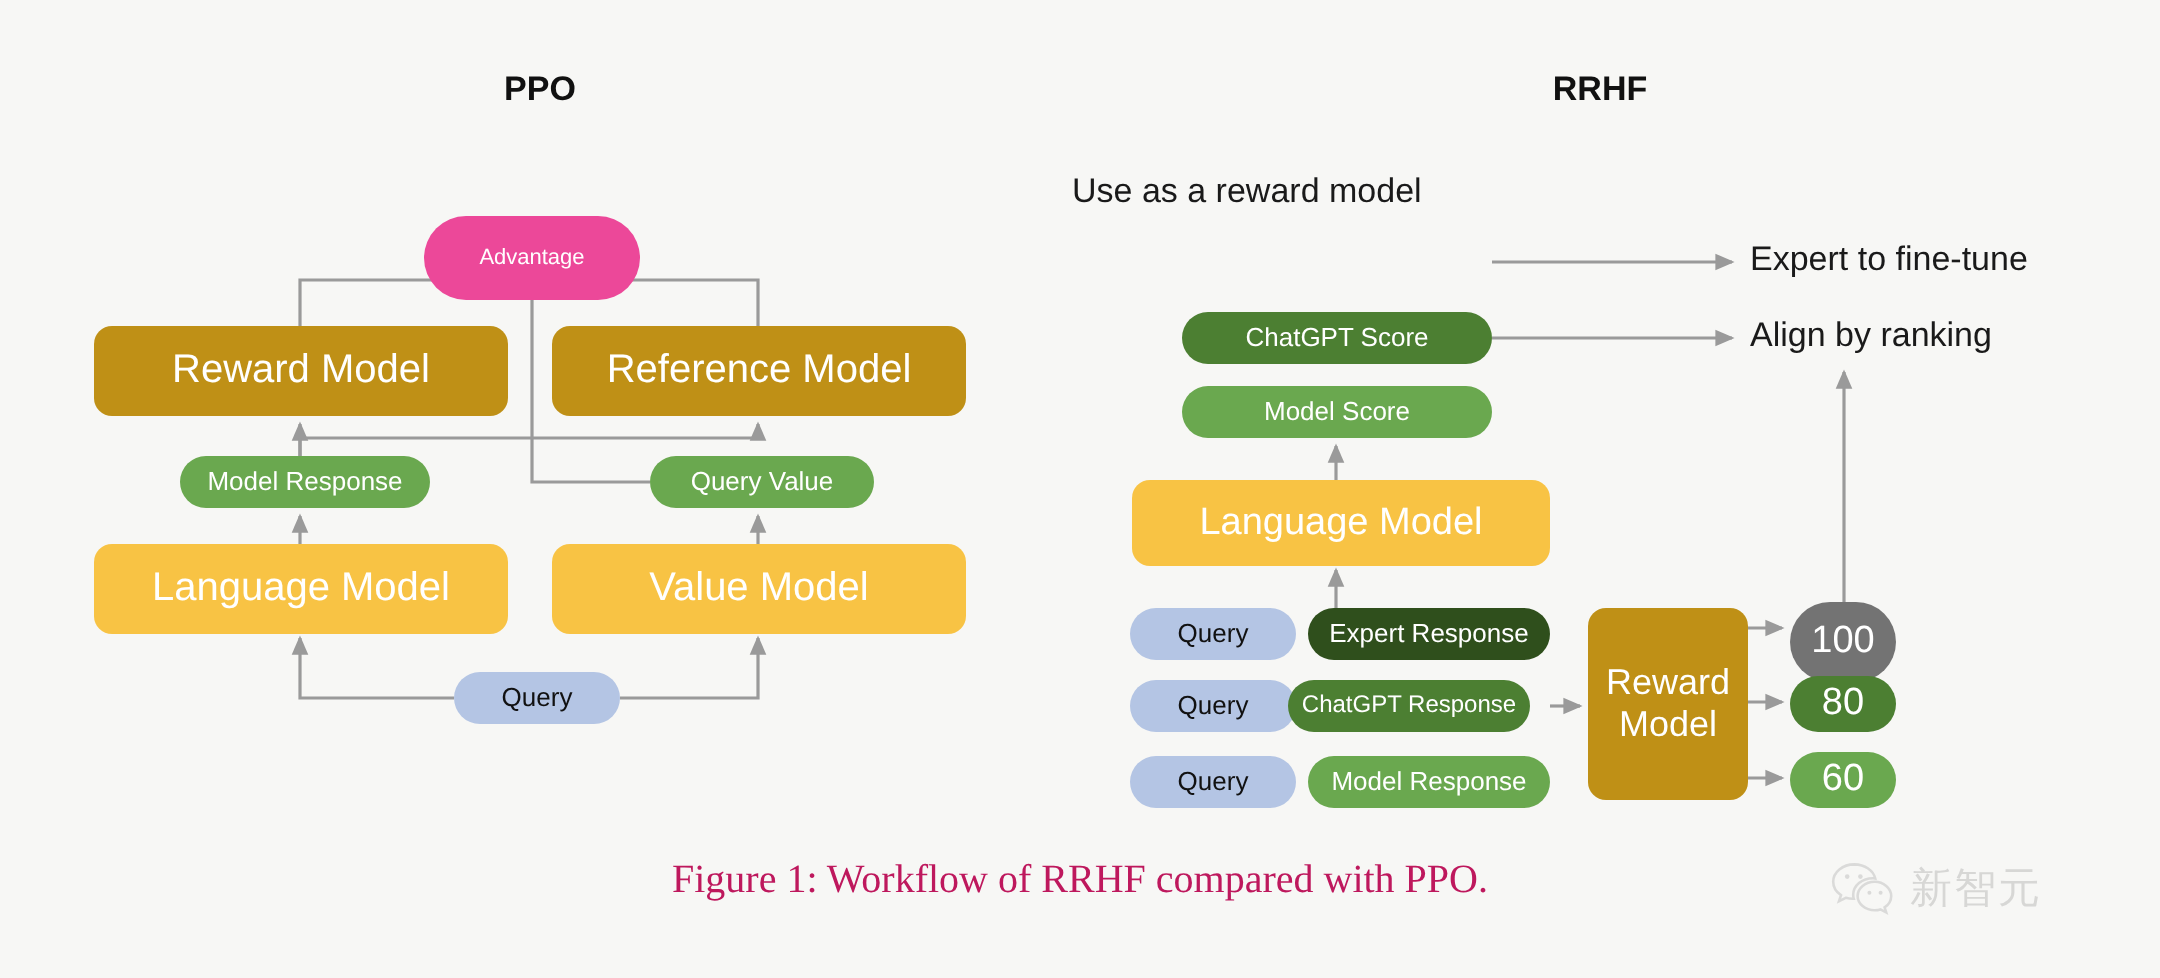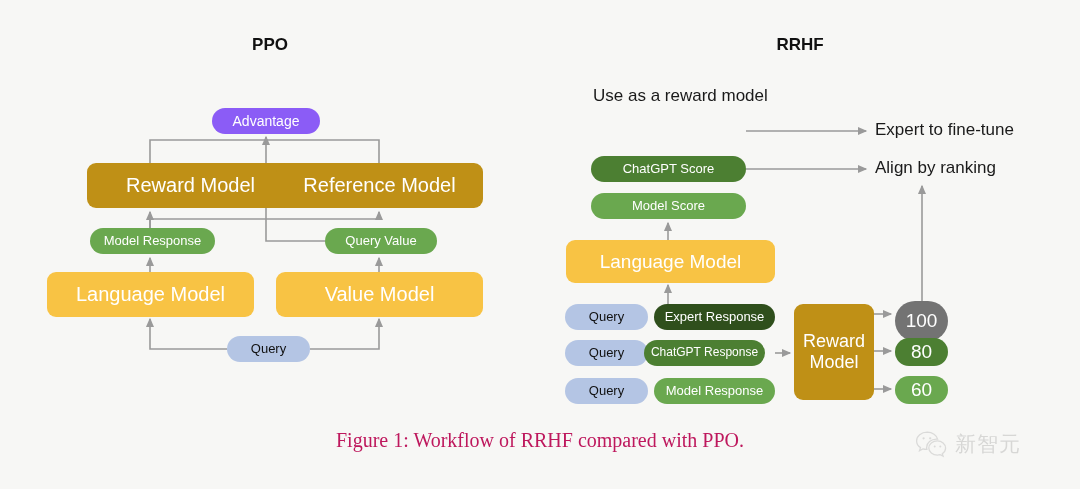"Use as a reward model" div.plain { left: 593px -> 536px }
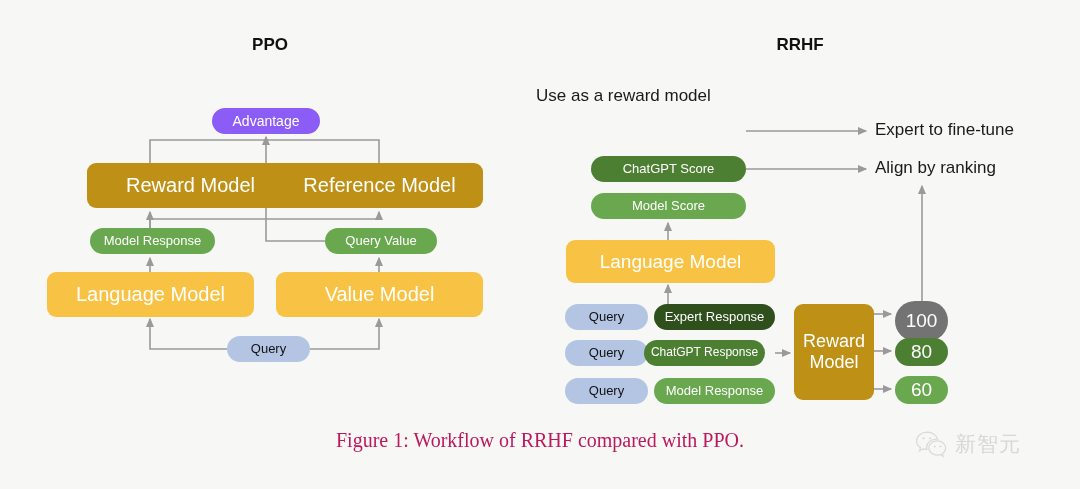"Advantage" div.node { background: #8b5cf6 -> #ec4899; font-size: 14px -> 11px; height: 26px -> 42px }
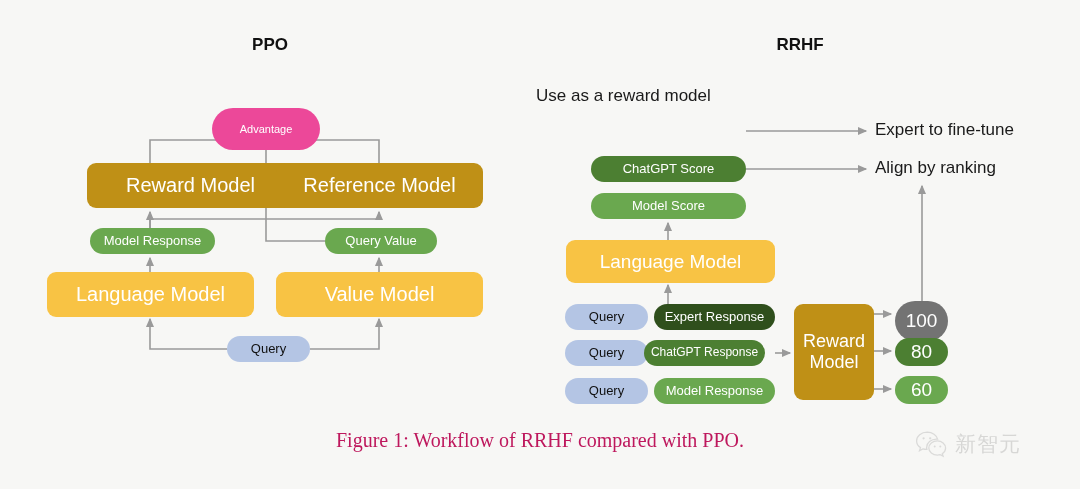"Reward Model" div.node { margin-left: 40px -> none }
